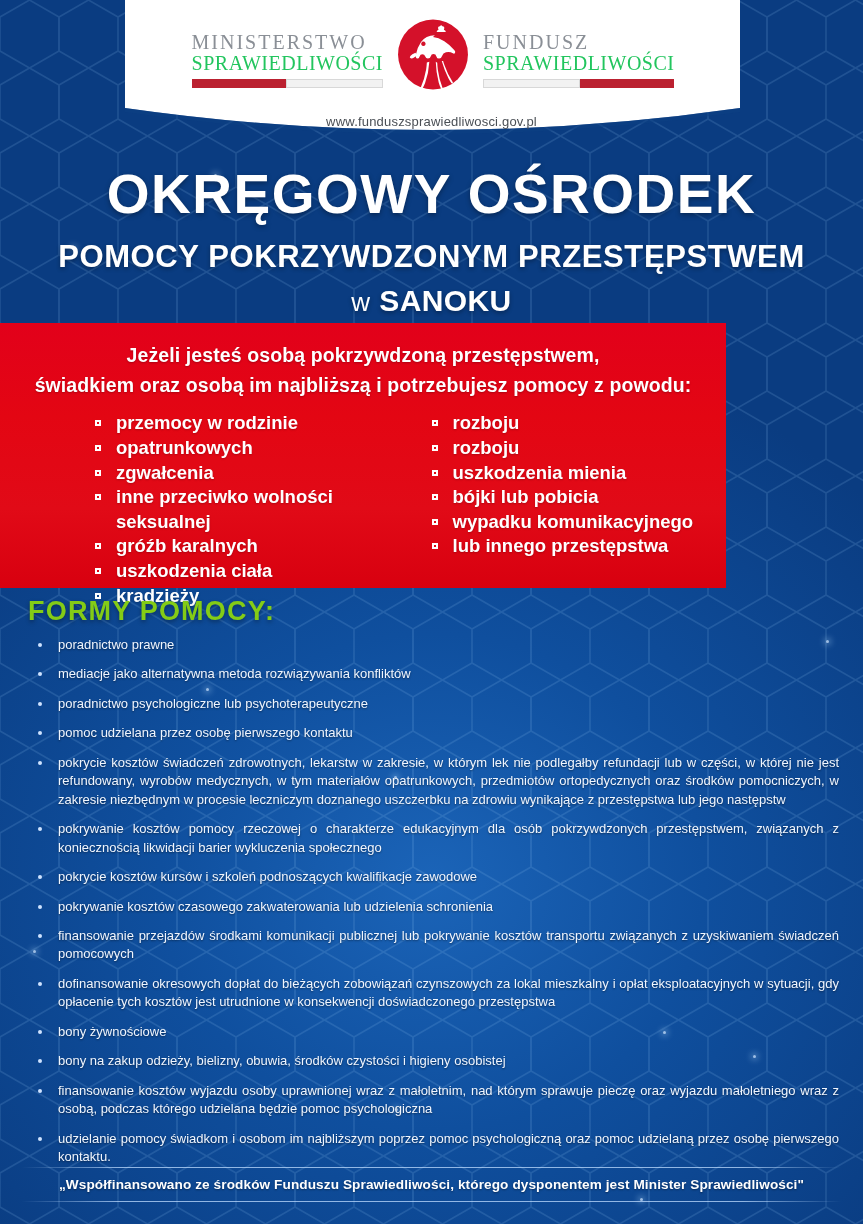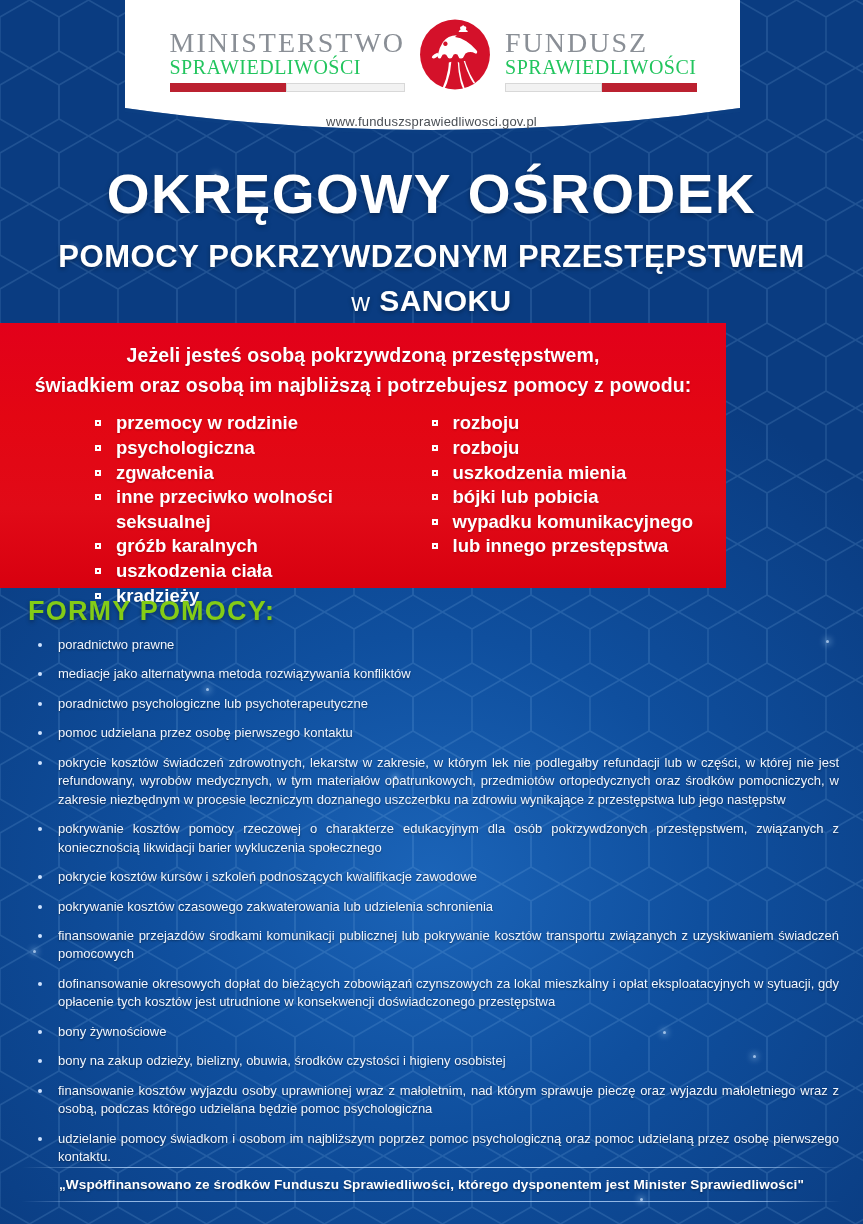"MINISTERSTWO" .logo-small { font-size: 28px -> 20px }
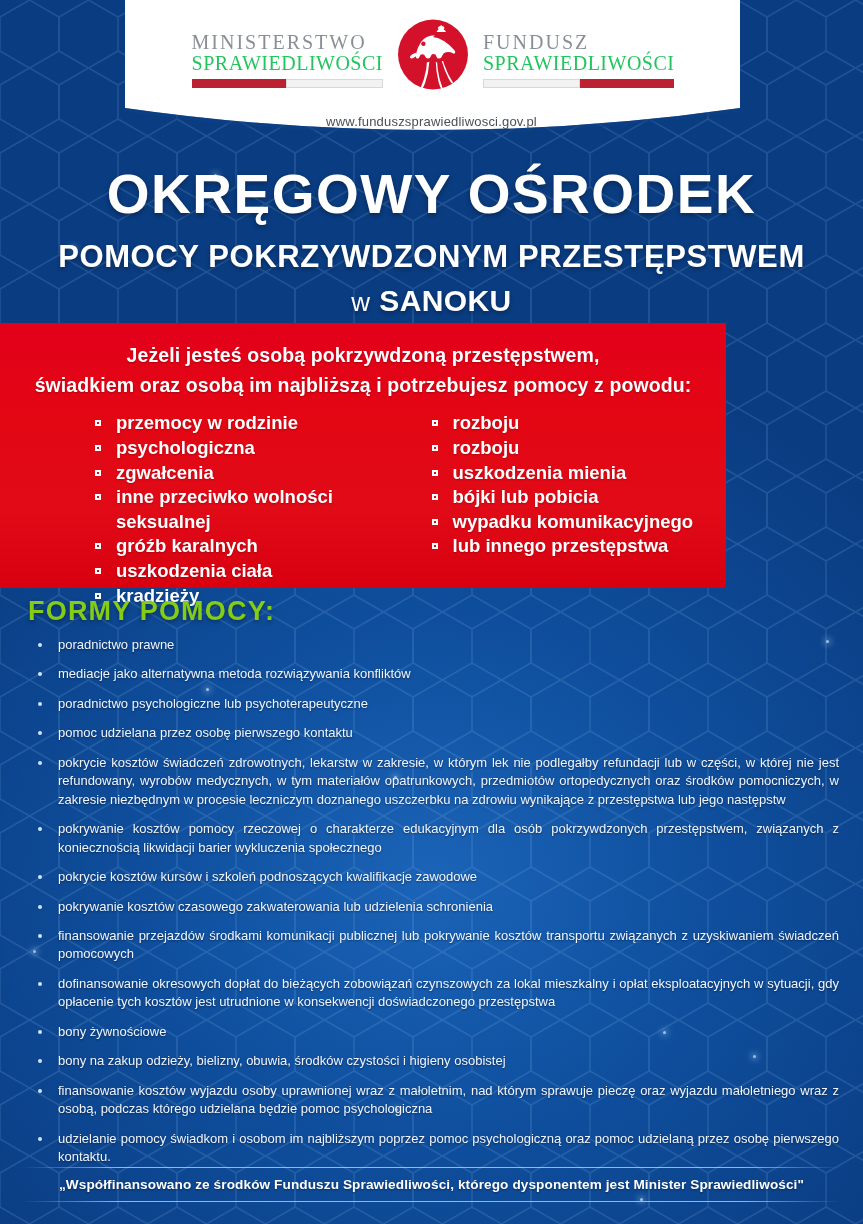"psychologiczna" li { text: psychologiczna -> opatrunkowych }
